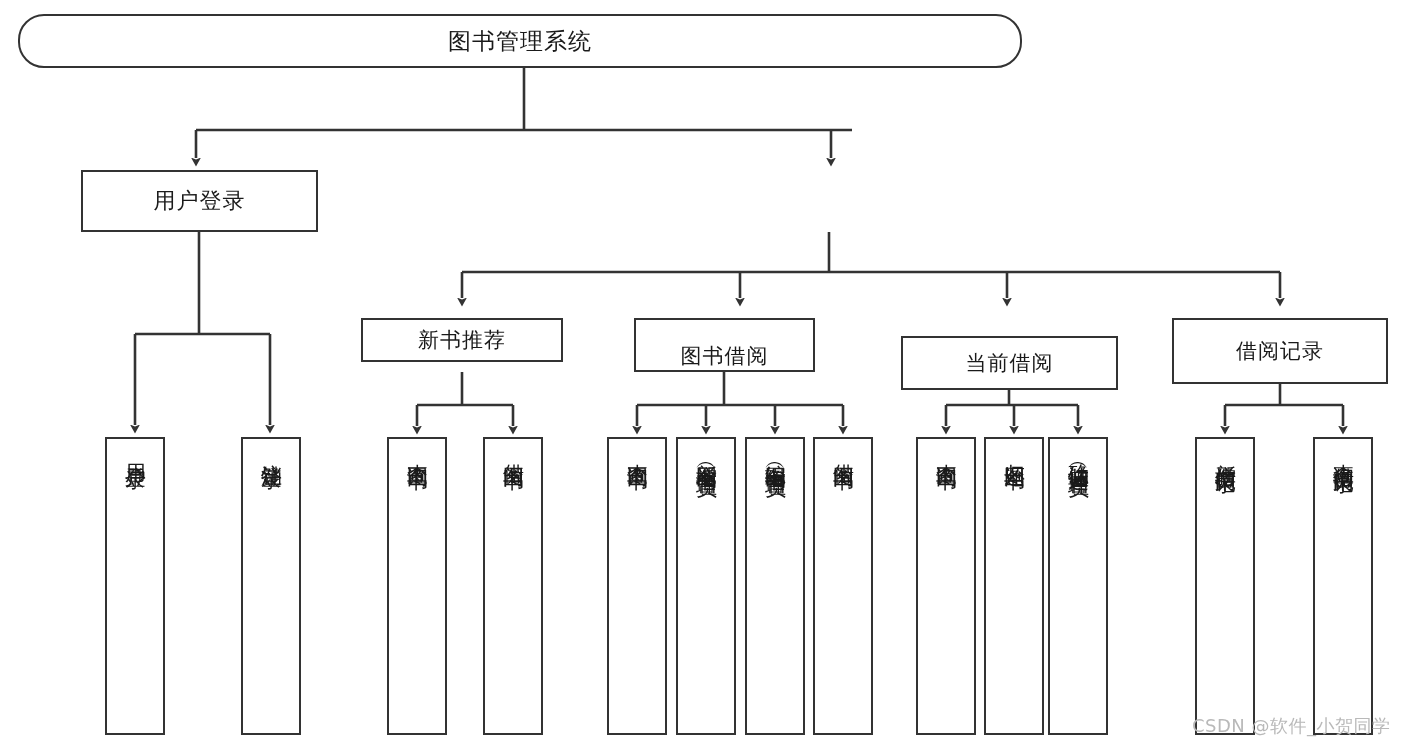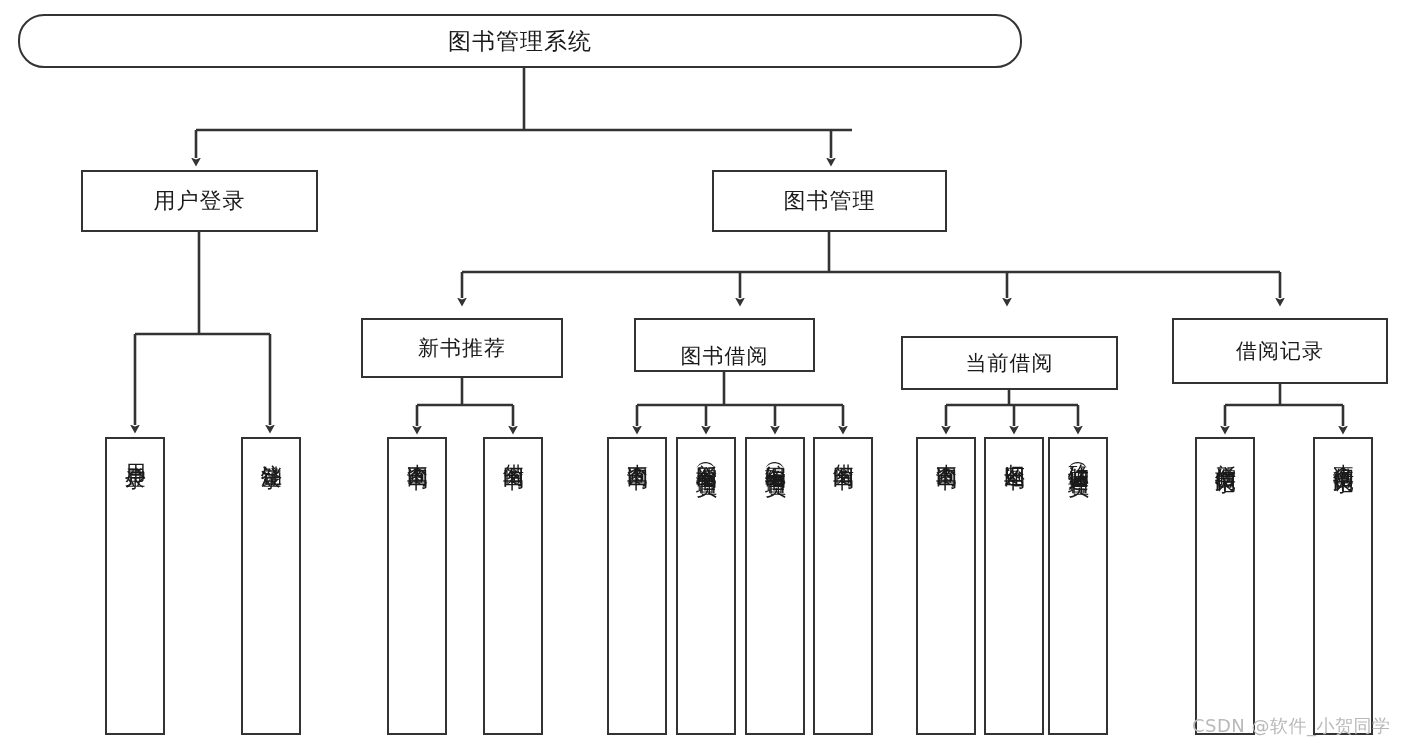"图书管理" div.node { html: <div> <span>图书管理</span> </div> -> none }
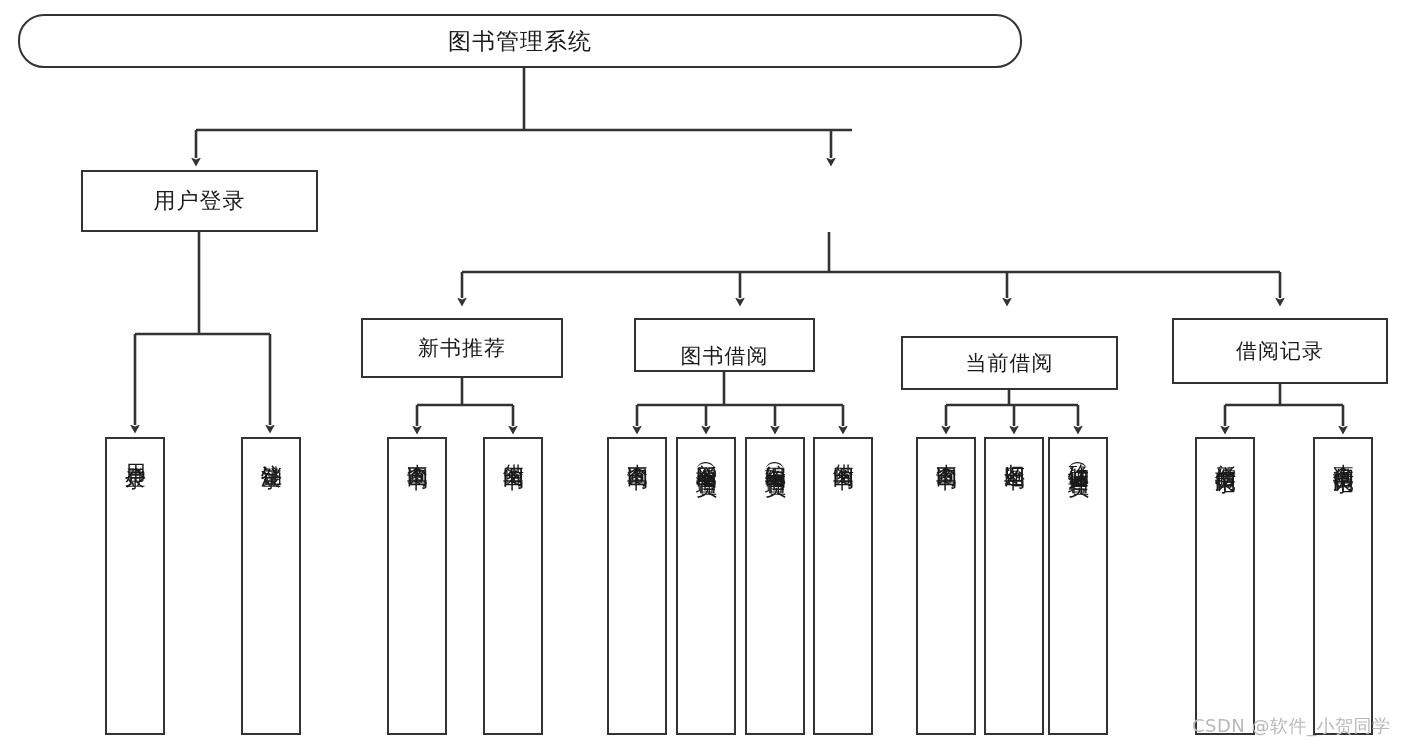"新书推荐" div.node { height: 60px -> 44px }
